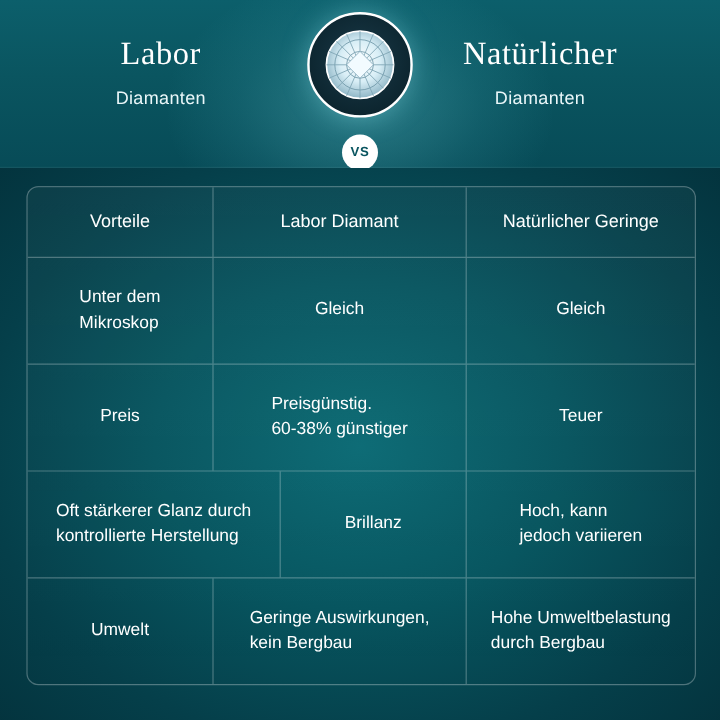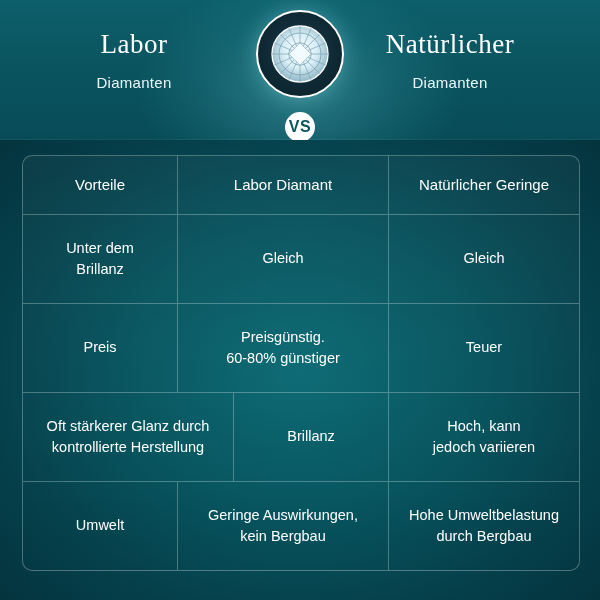"VS" .vs-badge { font-size: 16px -> 11px }
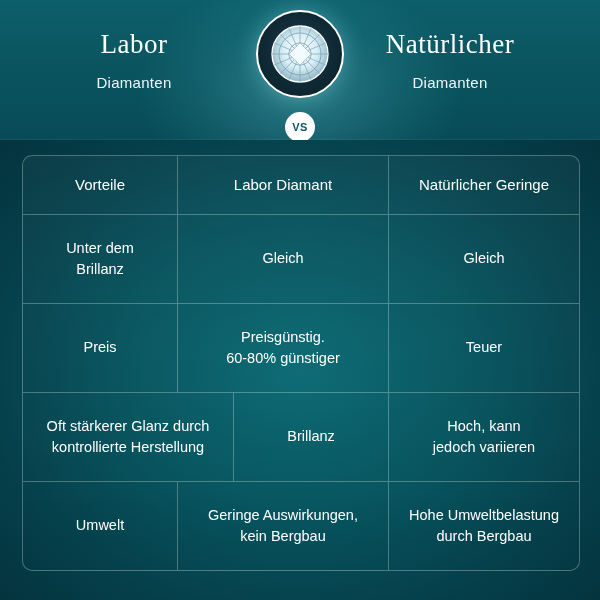"Vorteile" .cell { text-align: center -> left }
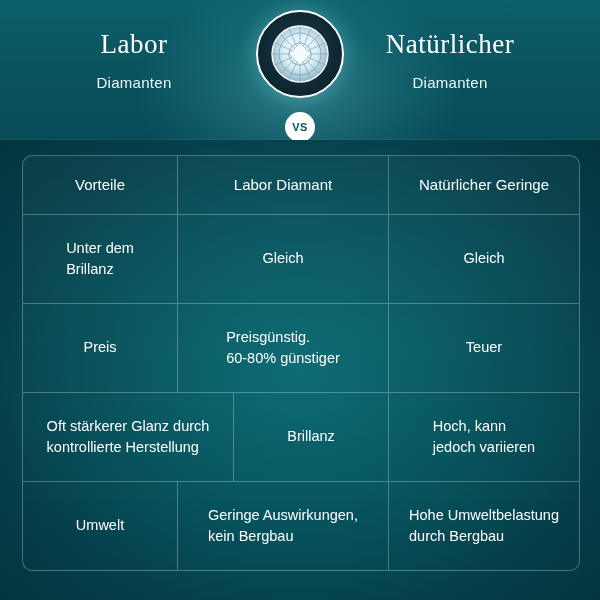"Unter dem" div.cell { text: Brillanz -> Mikroskop }
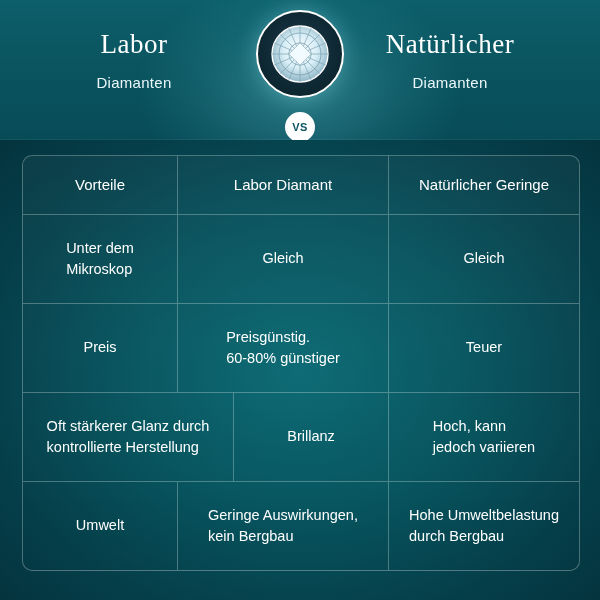"Preisgünstig." div.cell { text: 60-80% -> 60-38% }
